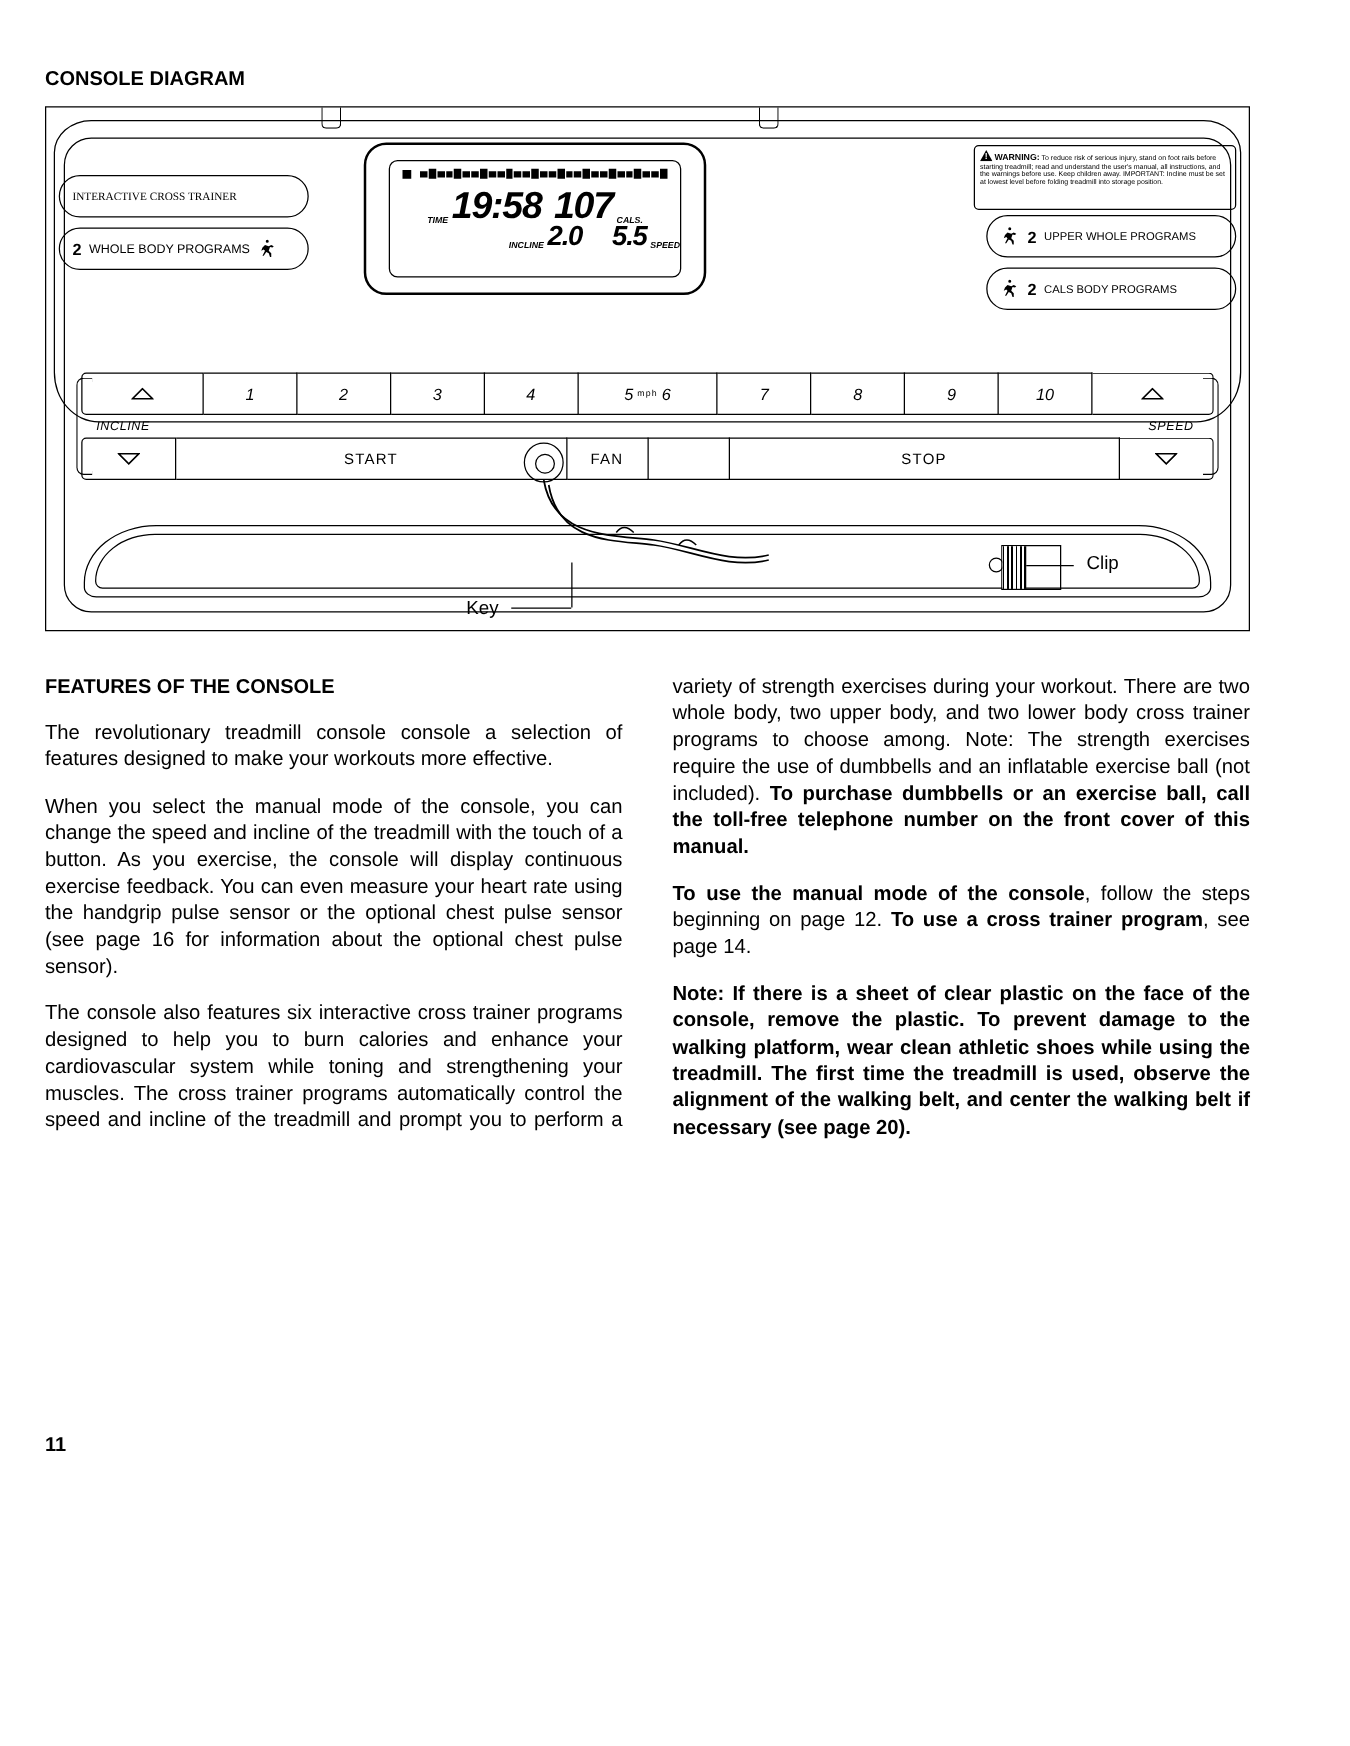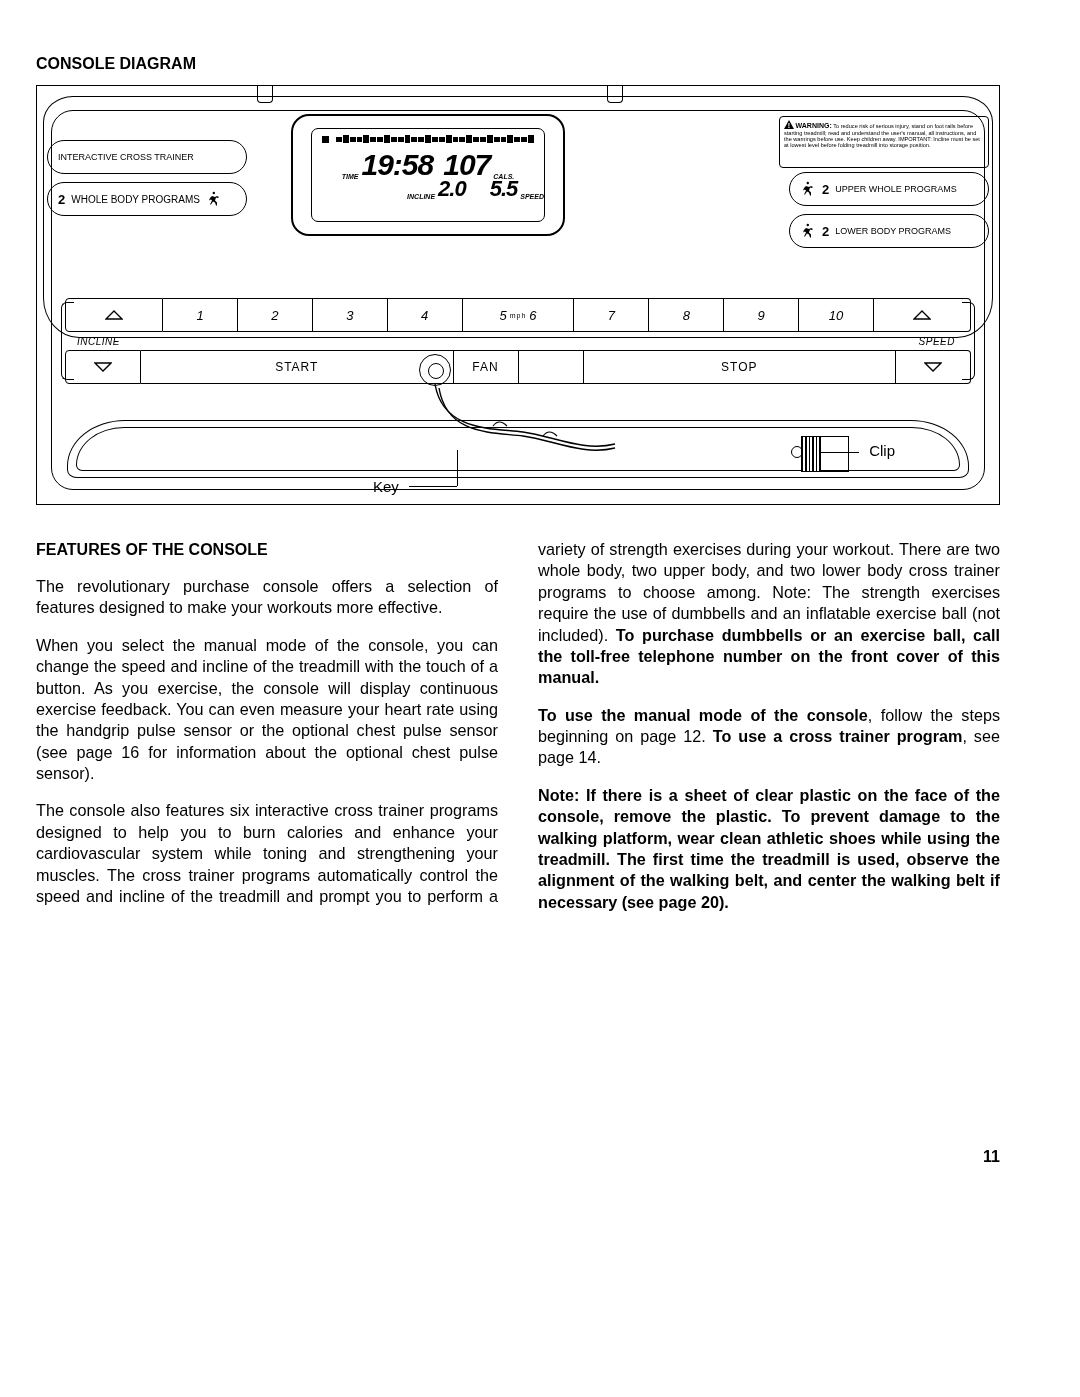"INTERACTIVE CROSS TRAINER" span { font-family: none -> Liberation Serif, serif }
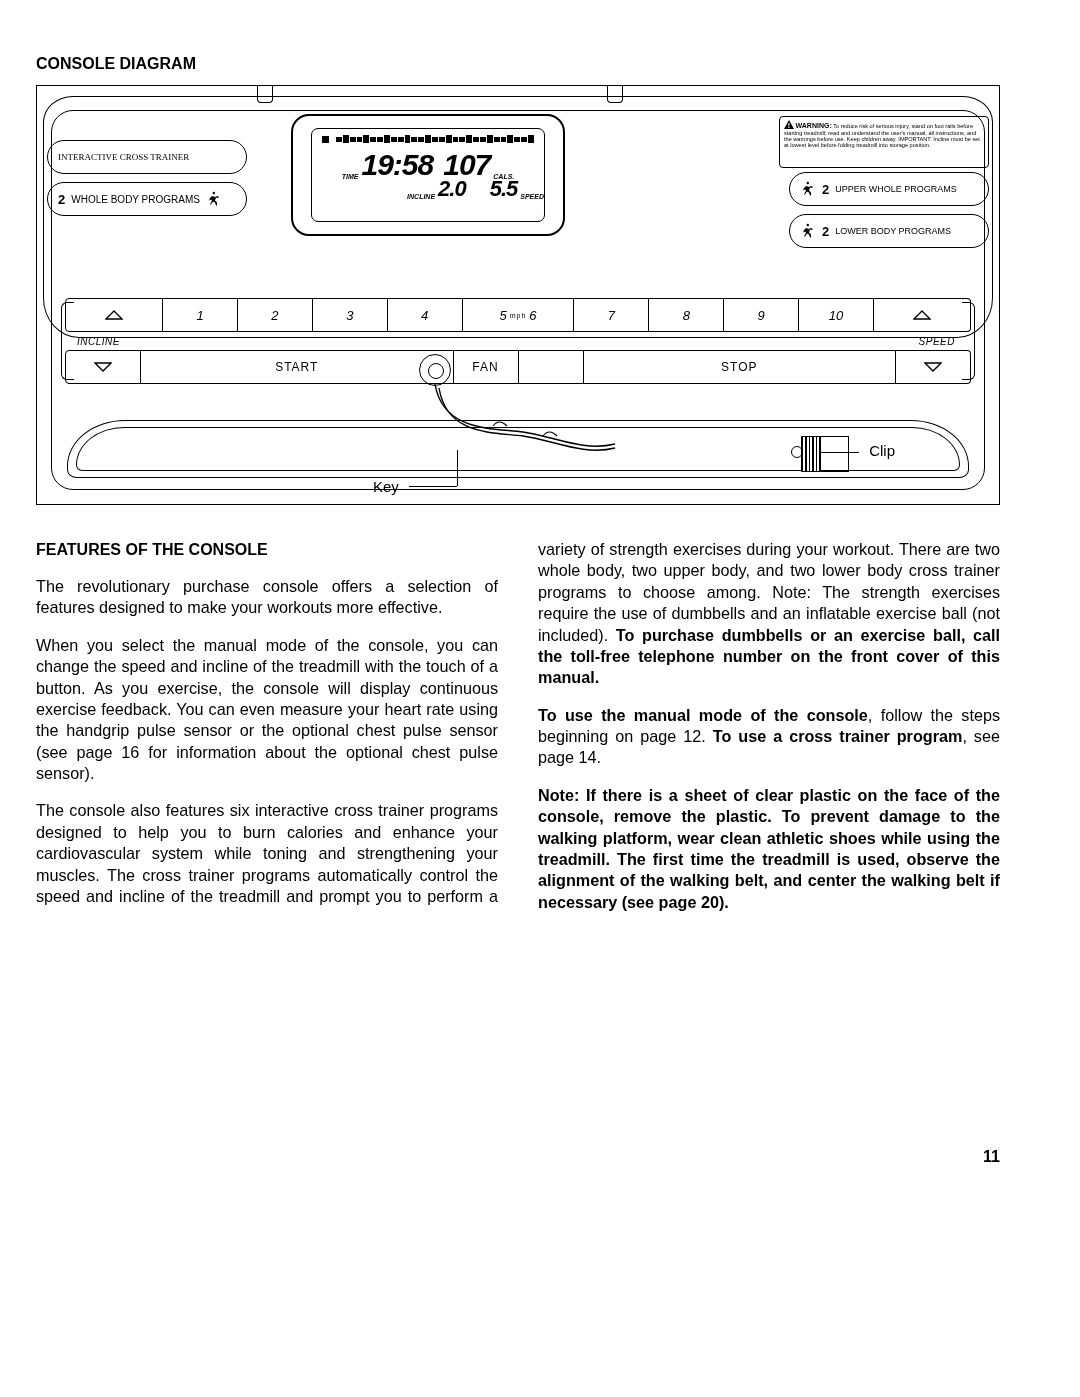"LOWER BODY PROGRAMS" span { text: LOWER -> CALS }
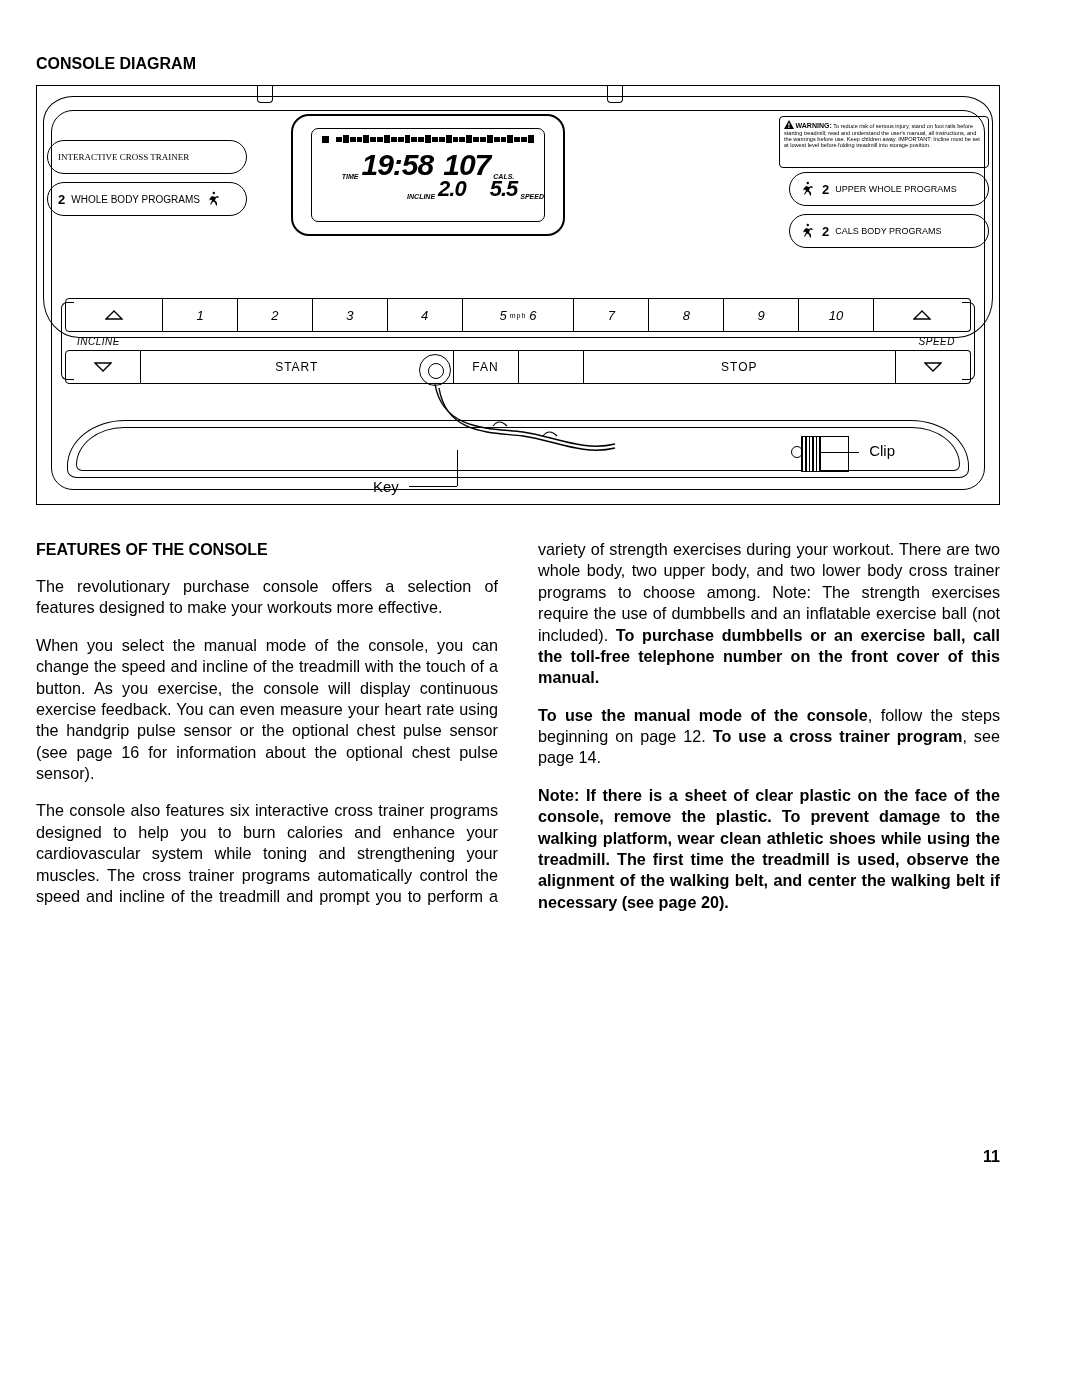"The revolutionary purchase console" p { text: purchase console offers -> treadmill console console }
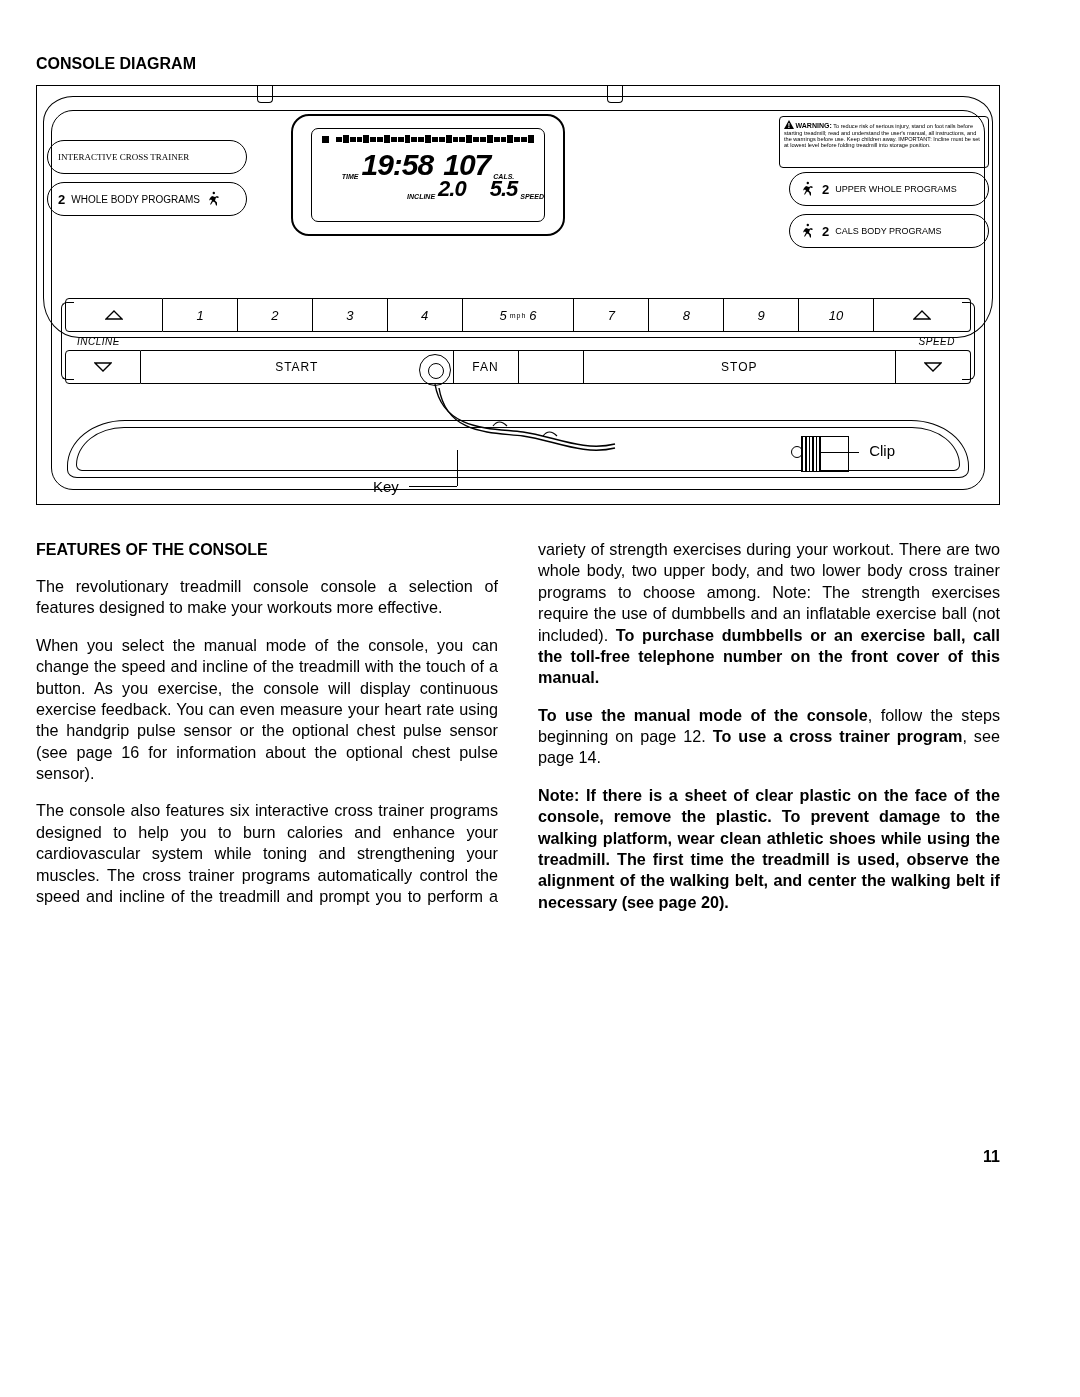"11" .page-num { text-align: right -> left }
